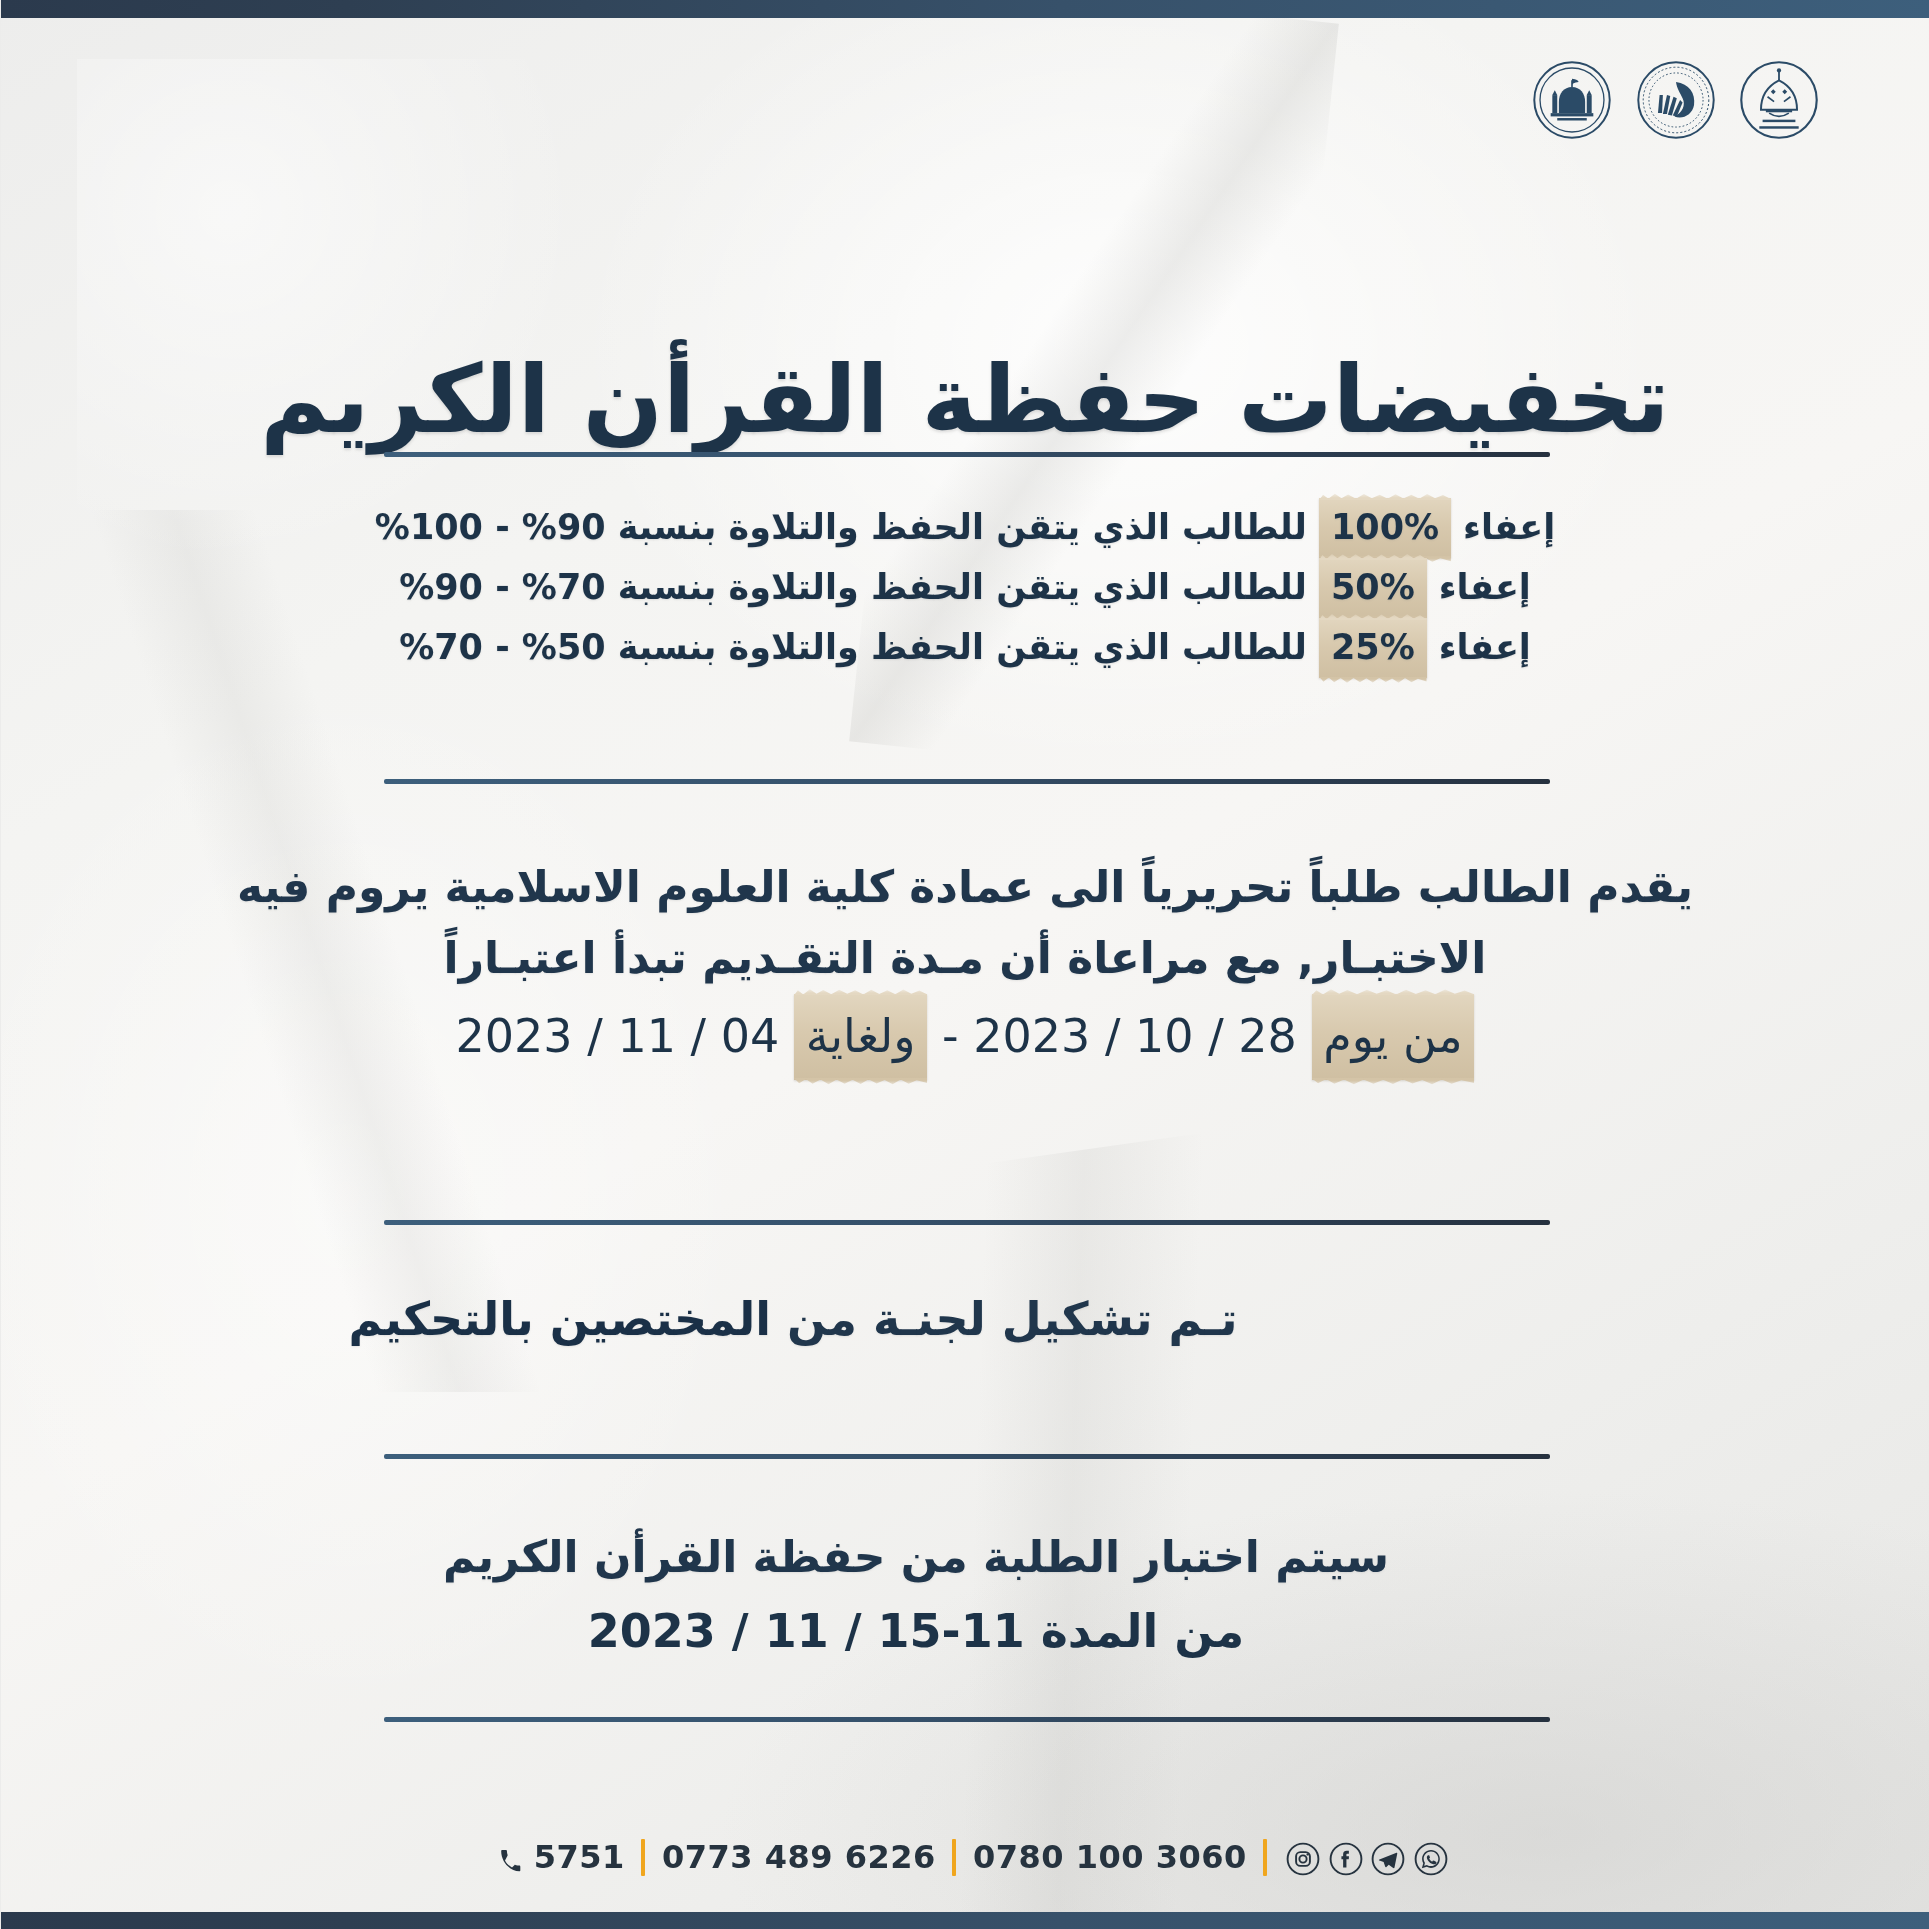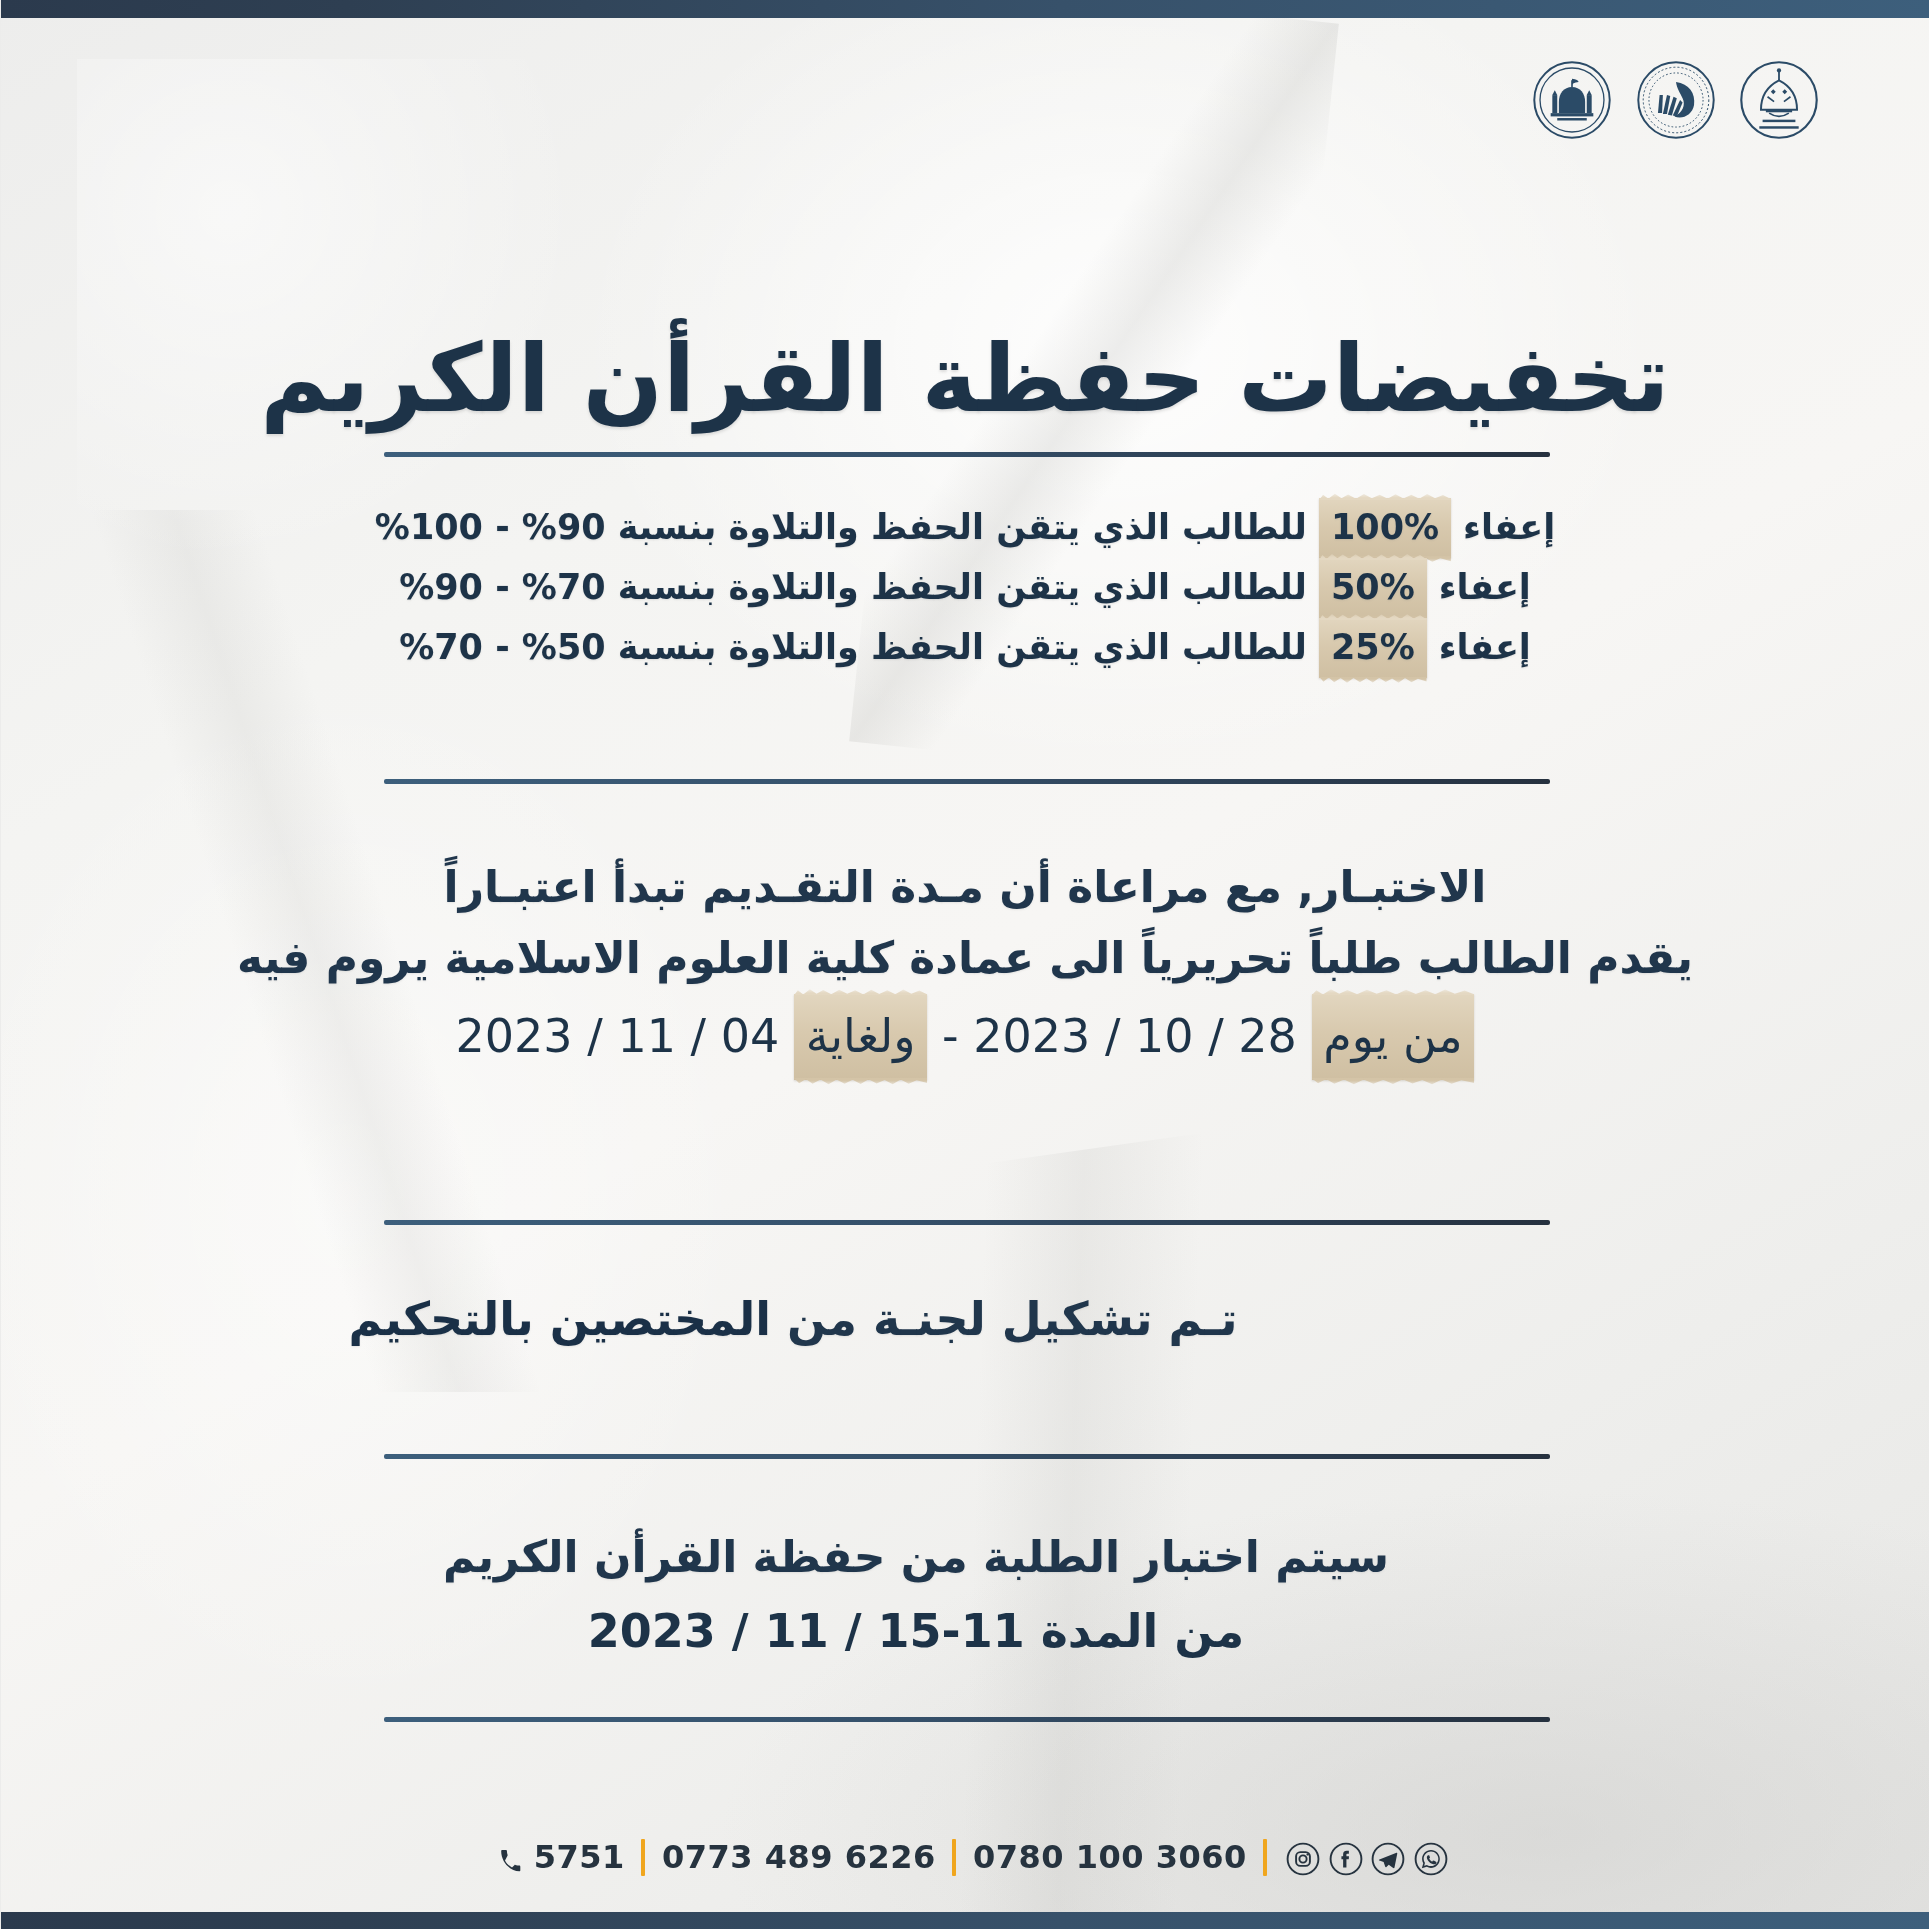"تخفيضات حفظة القرأن الكريم" .title { top: 265px -> 286px }
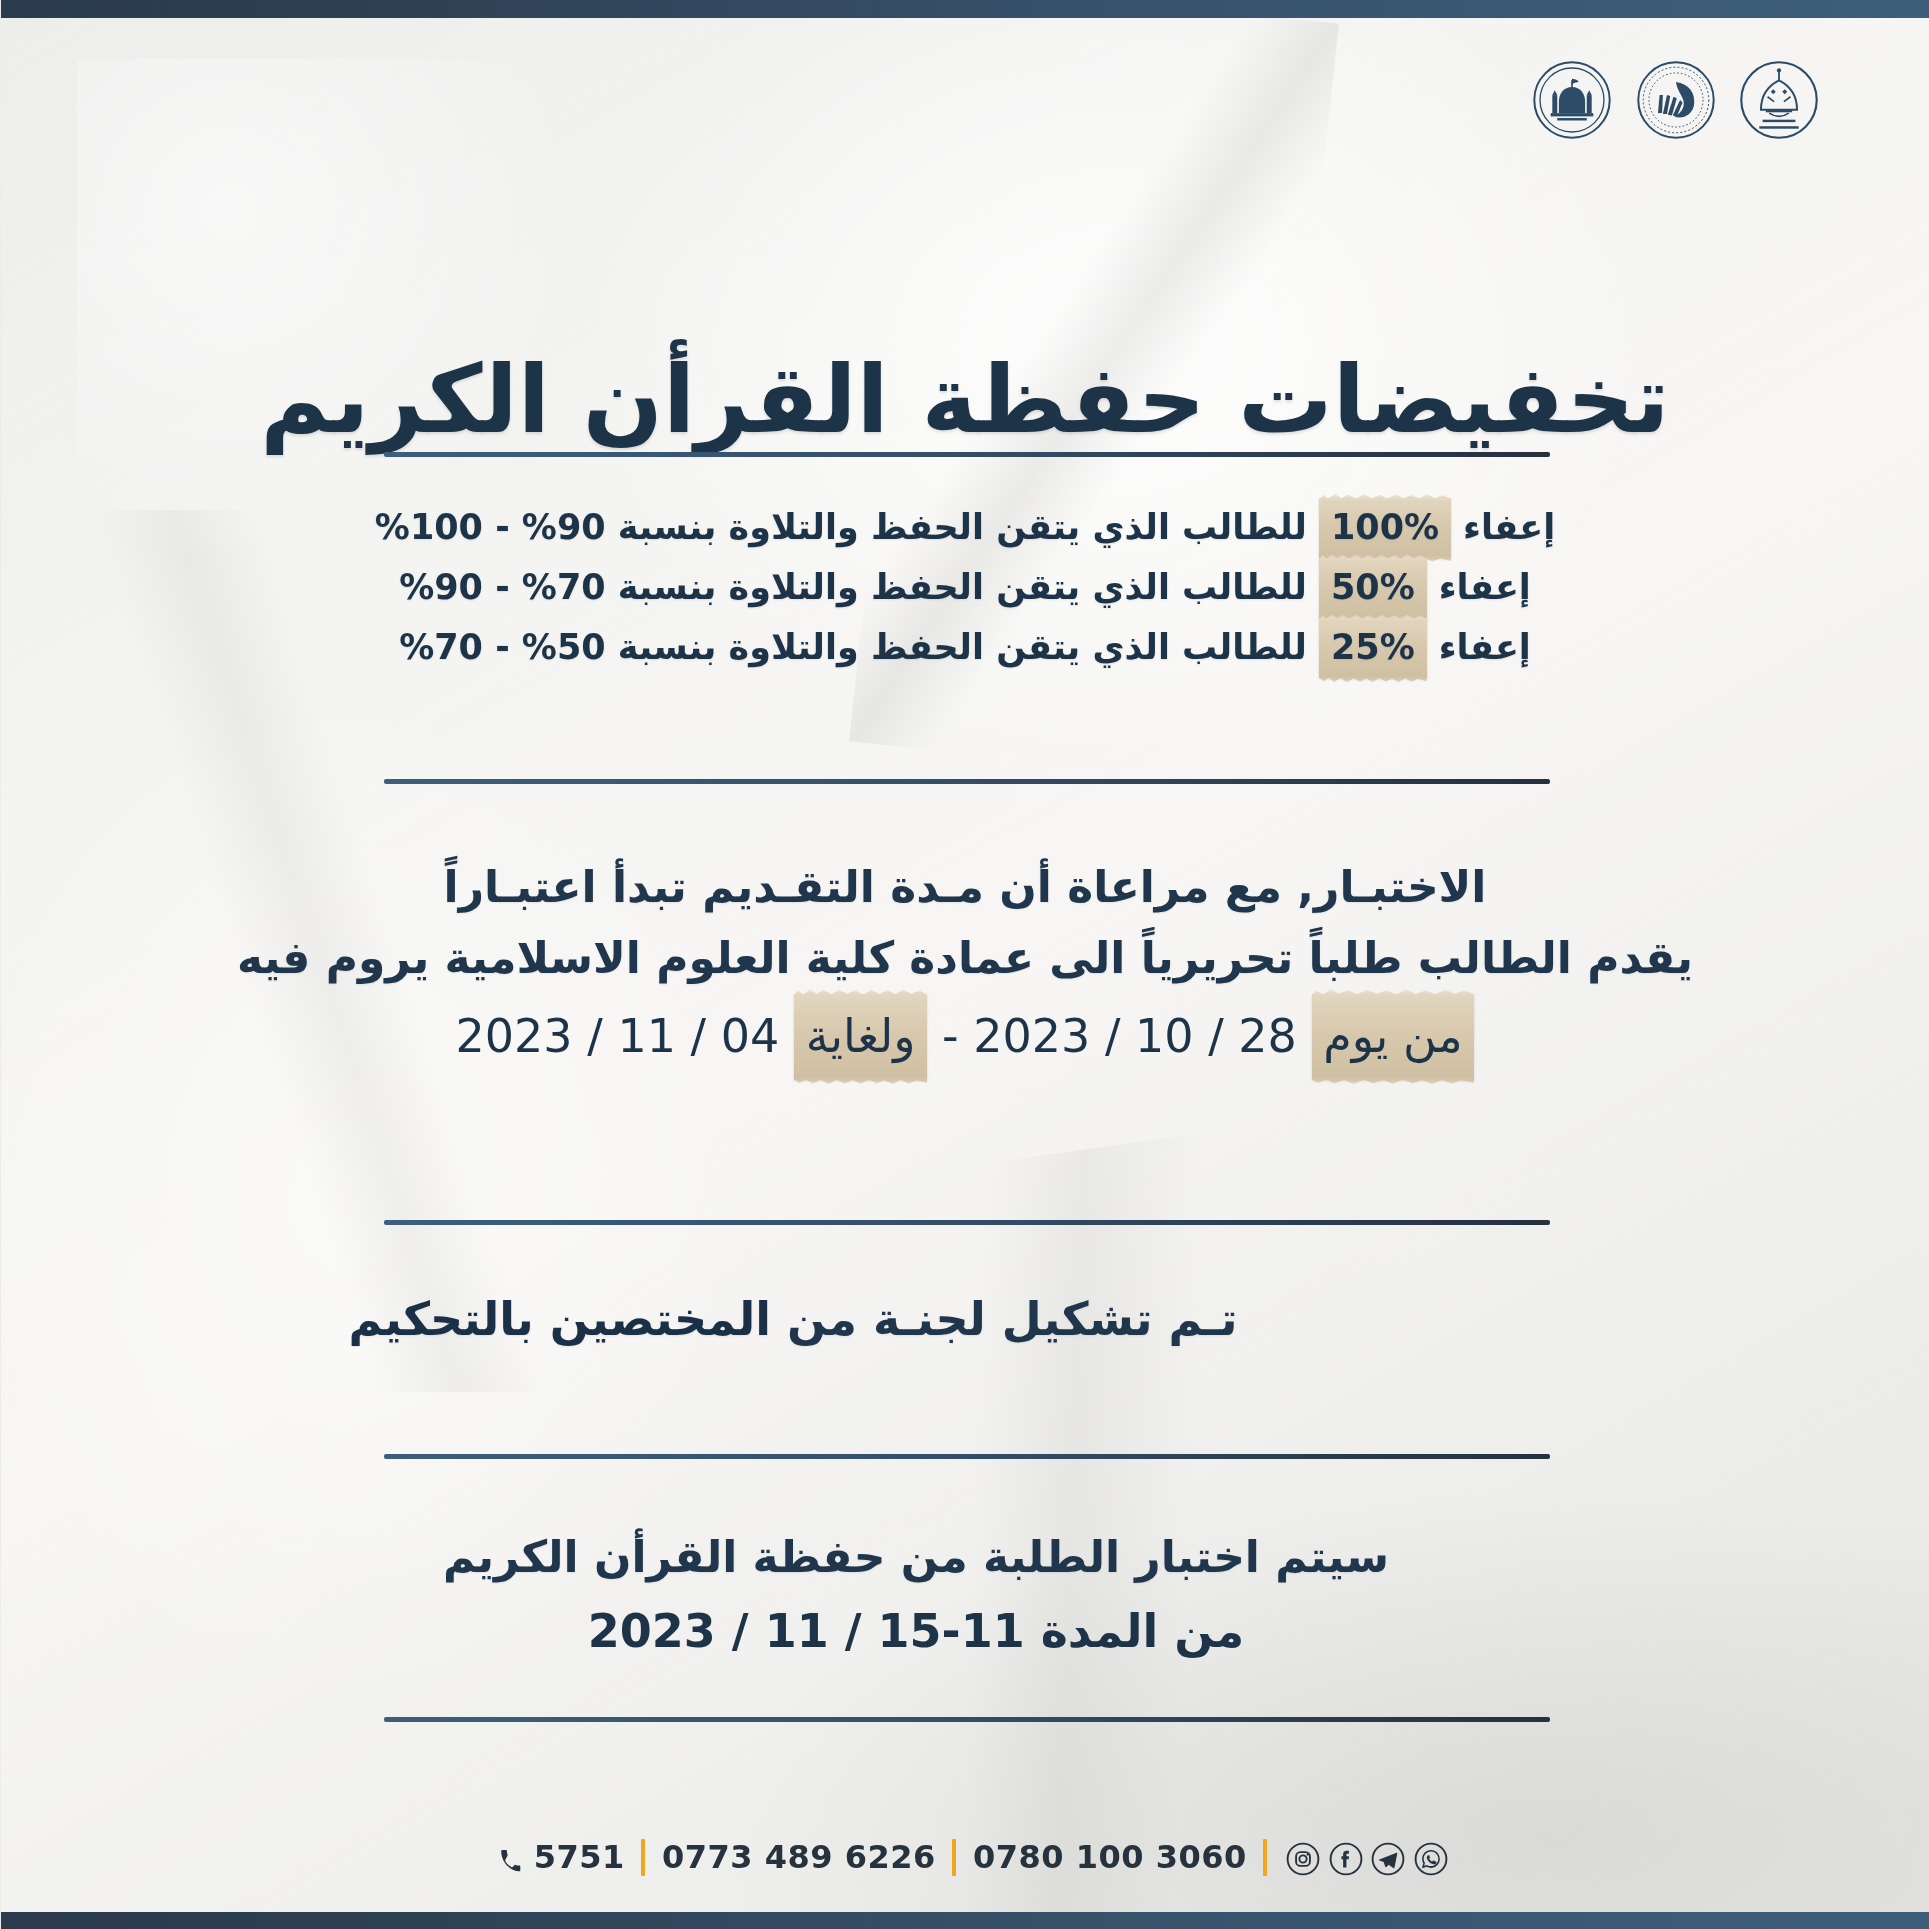"الاختبـار, مع مراعاة أن مـدة" div.para-line { order: before "يقدم الطالب طلباً تحريرياً الى" -> after "يقدم الطالب طلباً تحريرياً الى" }
